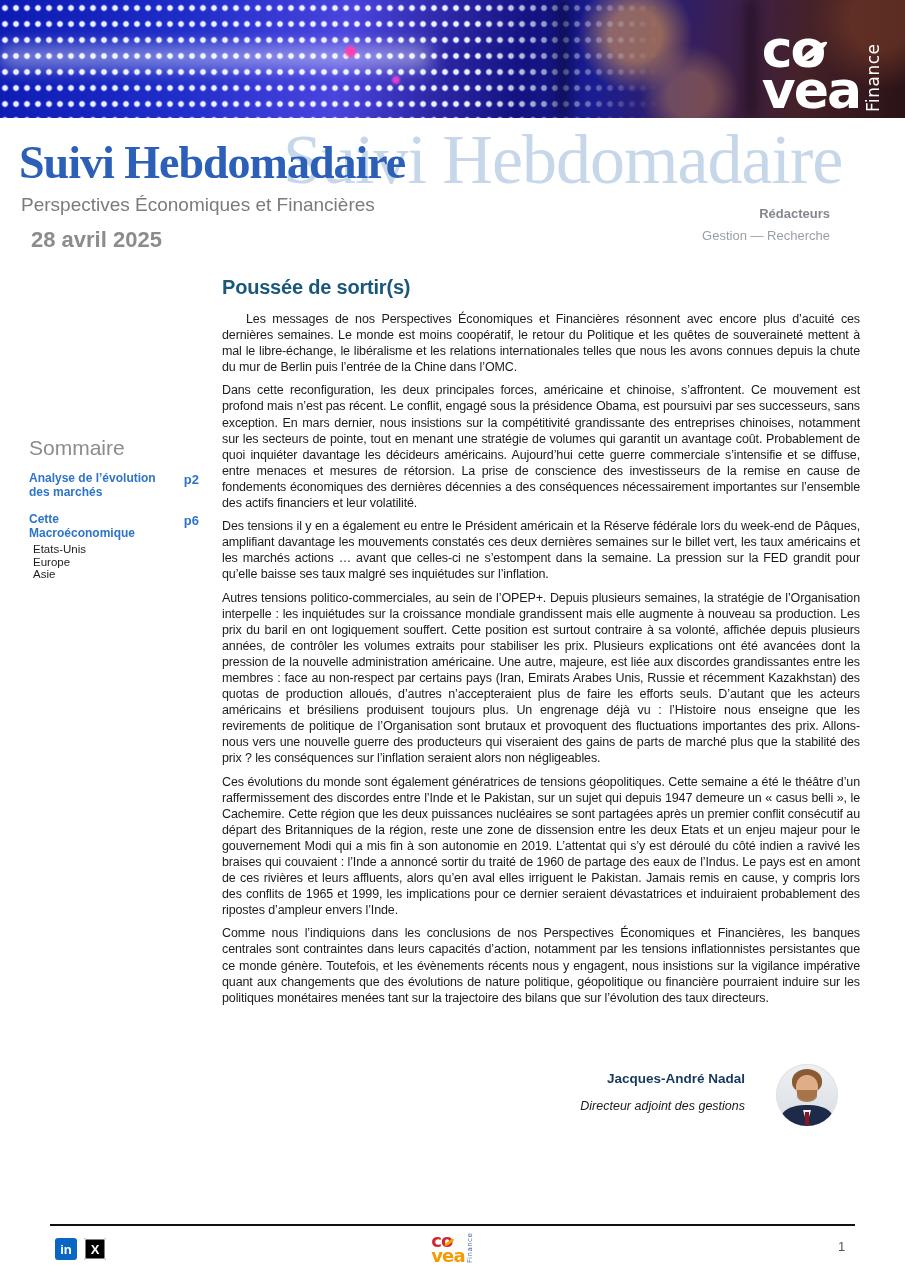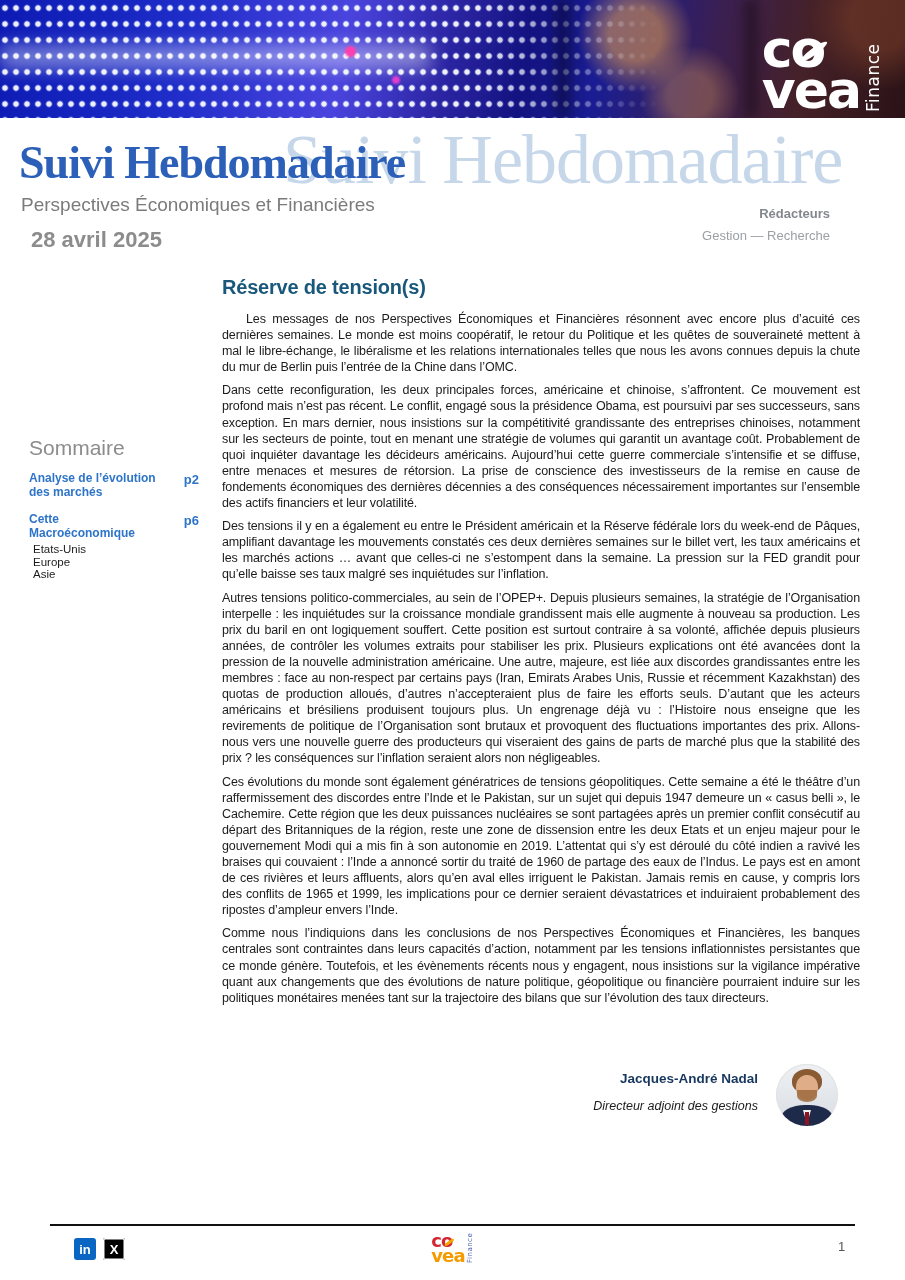"Réserve de tension(s)" h1 { text: Réserve de tension -> Poussée de sortir }
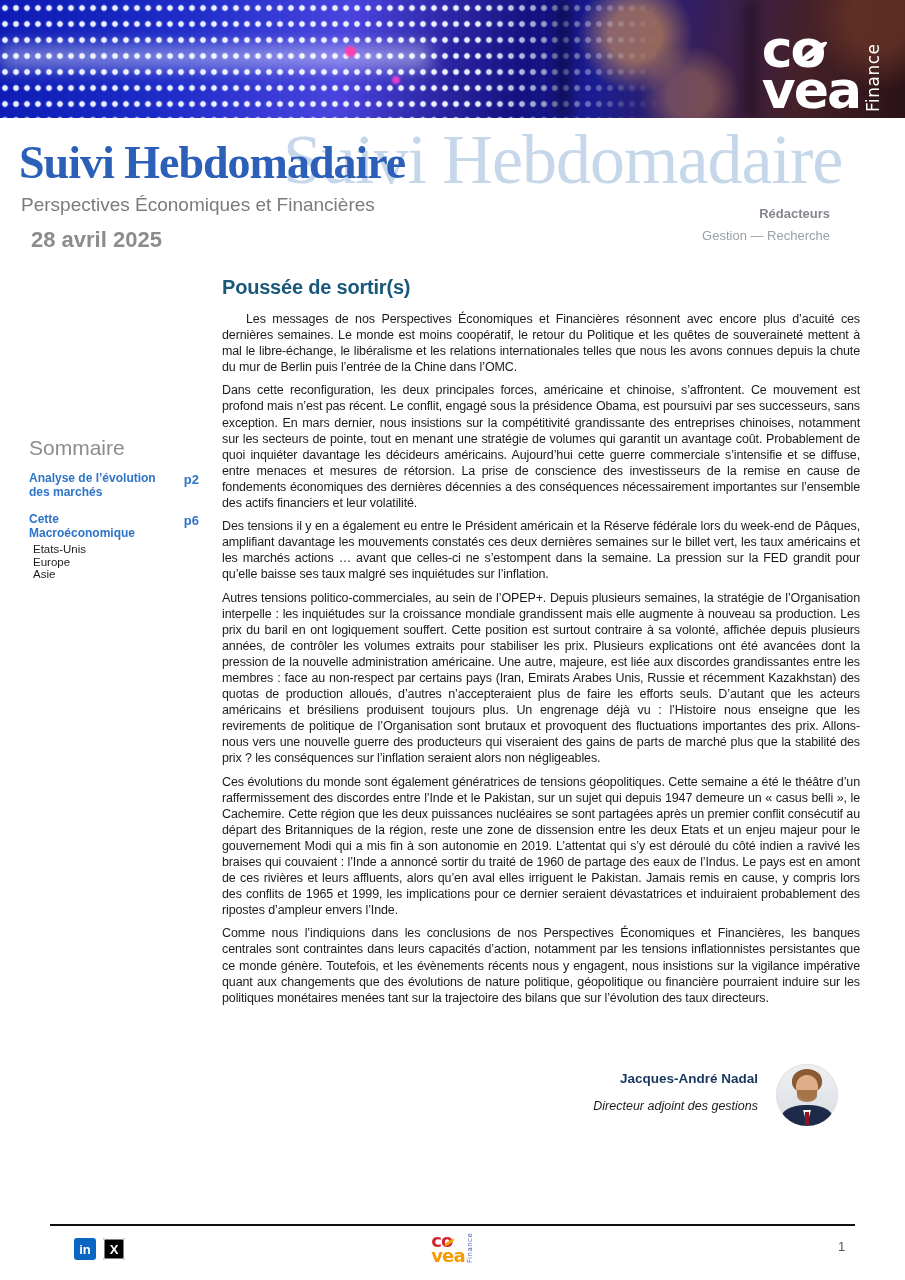"Jacques-André Nadal" .signature { gap: 18px -> 31px }
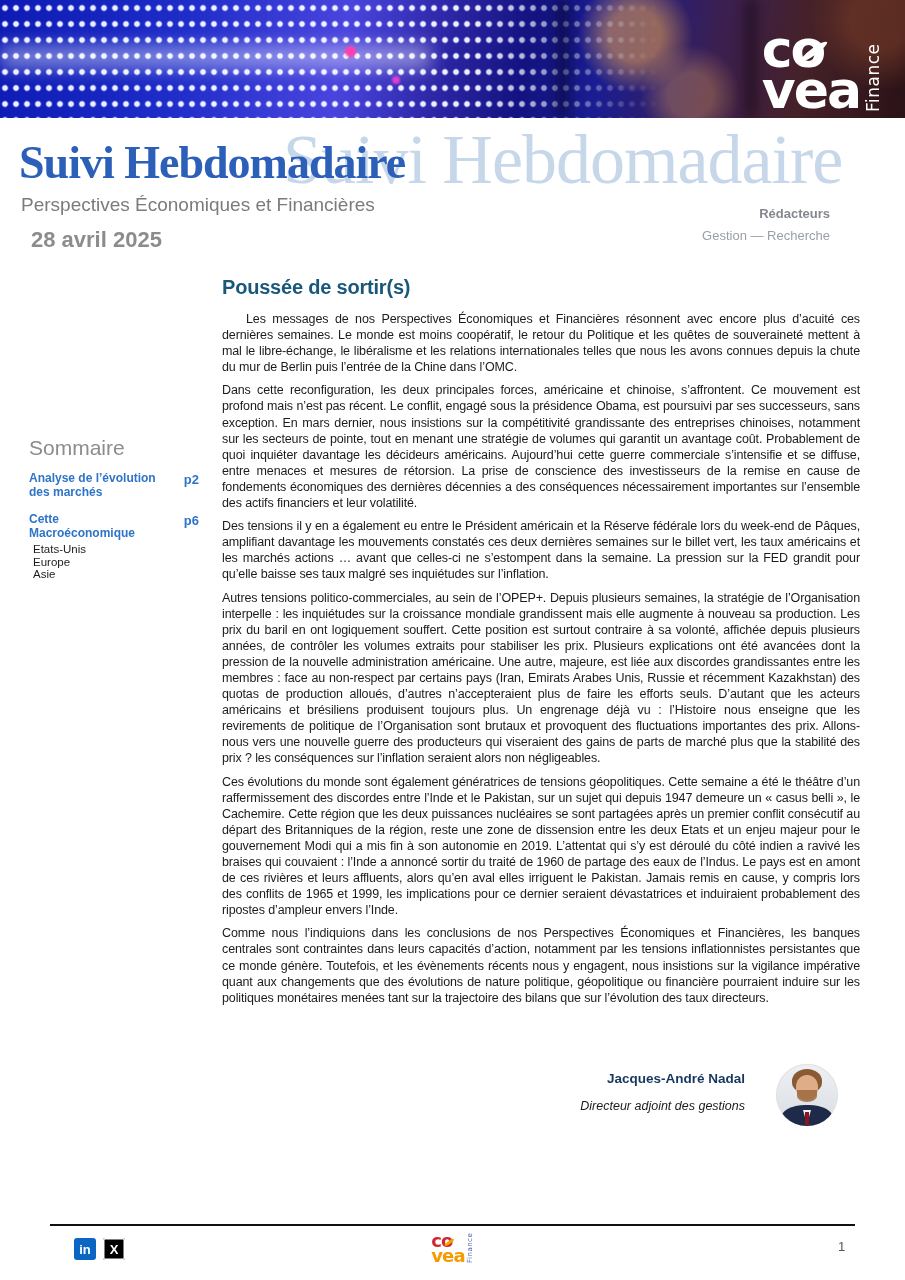"in" .icon-linkedin { margin-left: 19px -> none }
